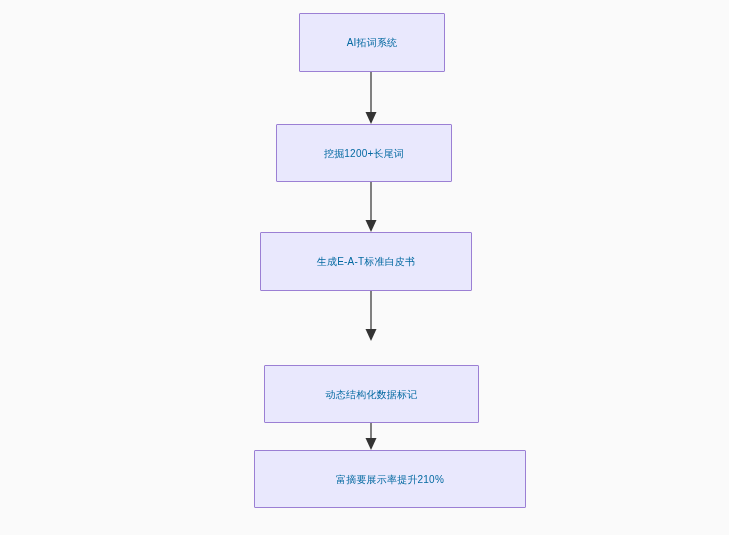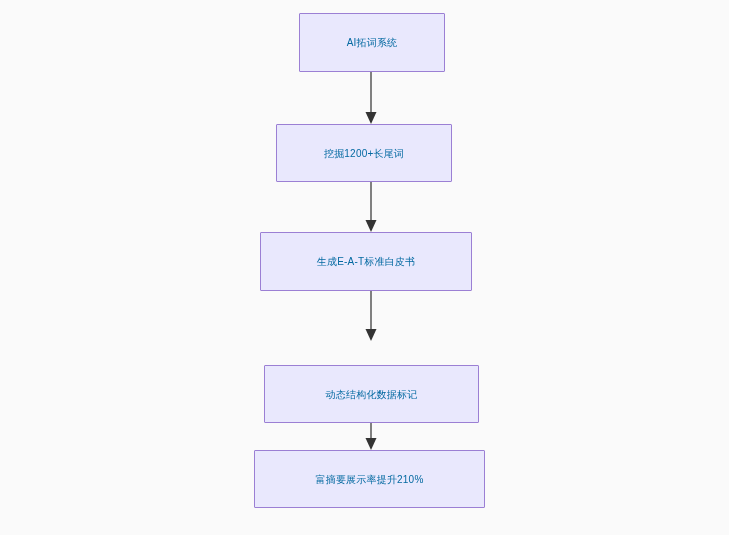"富摘要展示率提升210%" div.node { width: 231px -> 272px }
